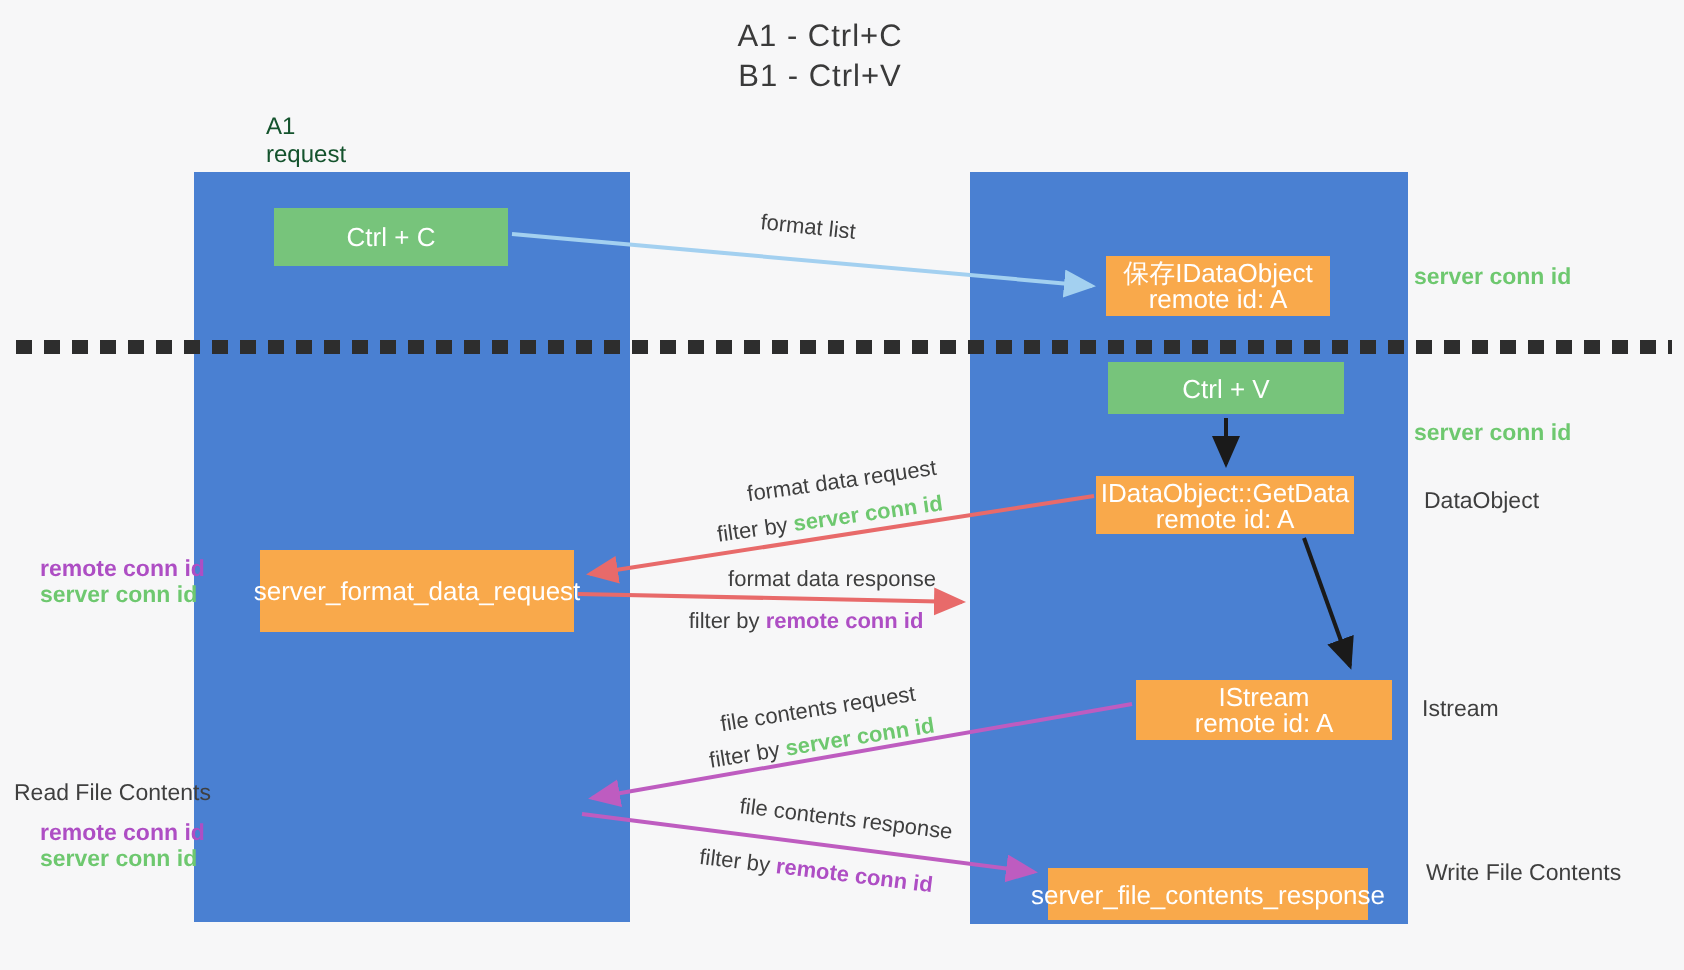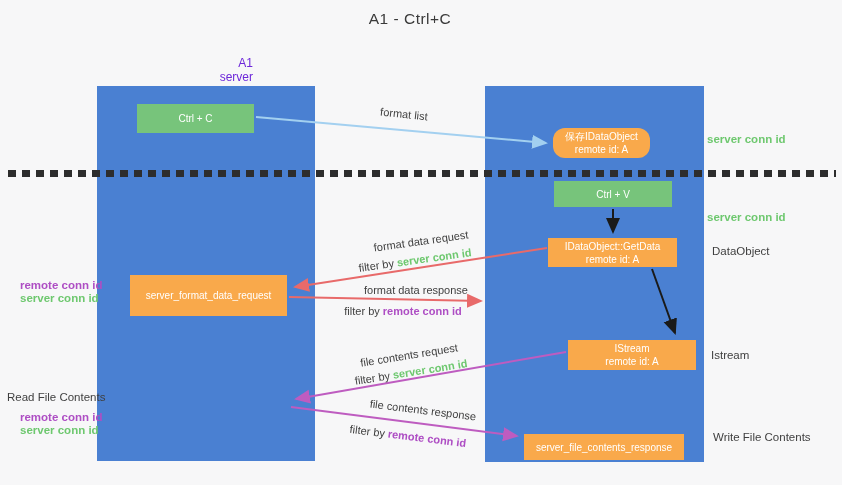"B1 - Ctrl+V" div { html: none -> <div>B1 - Ctrl+V</div> }
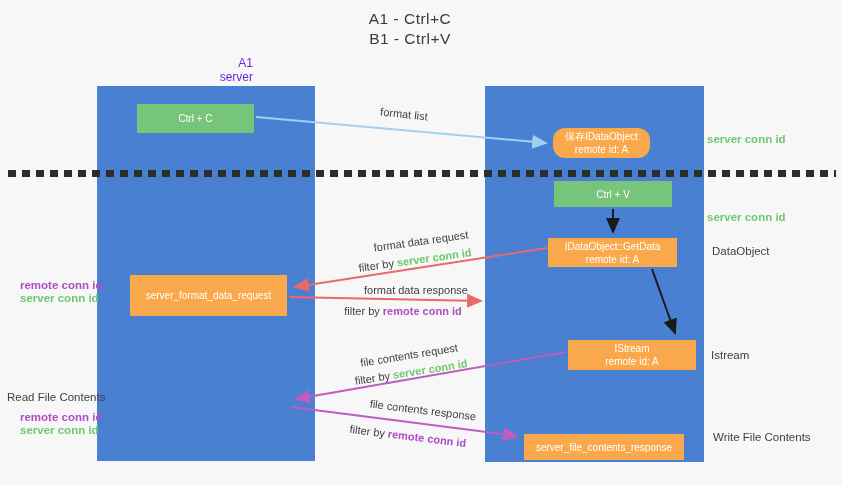"A1" .lane-header { color: #6d28d9 -> #14532d; text-align: right -> left }
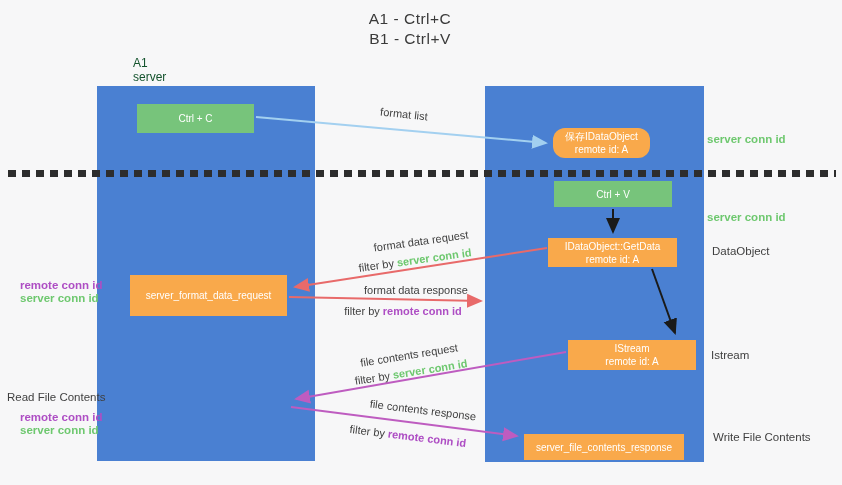"server" div { text: server -> request }
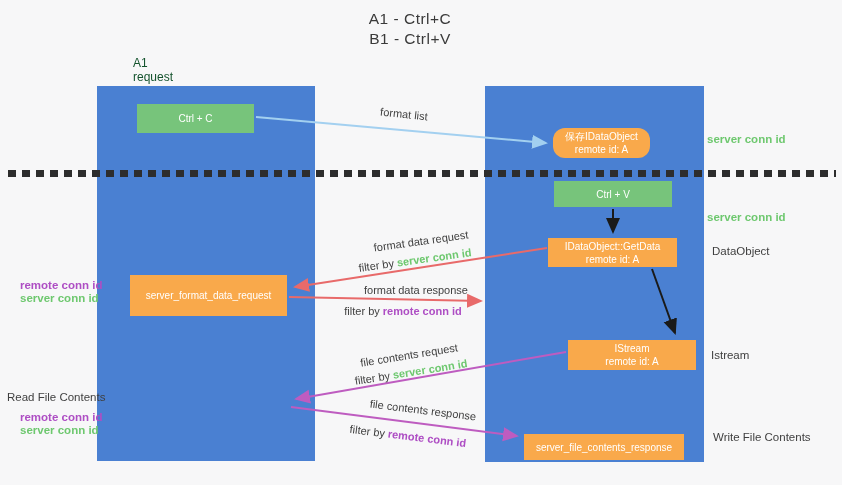"Ctrl + C" .node { font-size: 10px -> 13px }
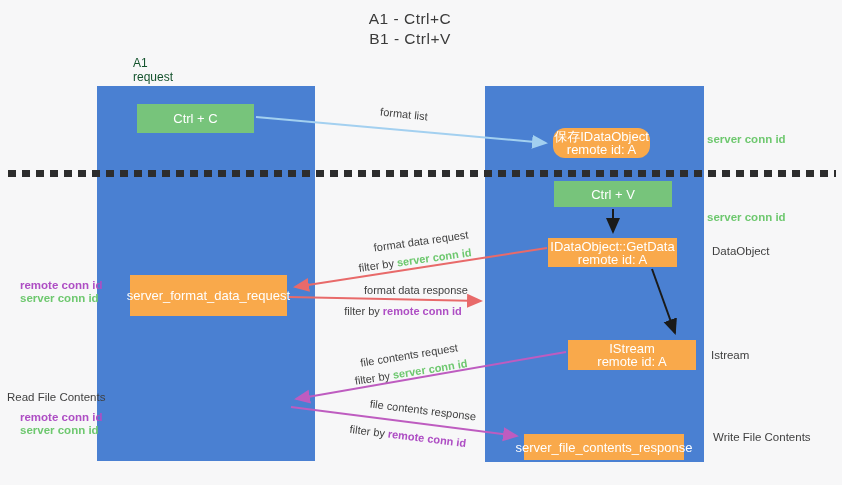"保存IDataObject" div.abs { border-radius: 12px -> none; width: 97px -> 112px }
